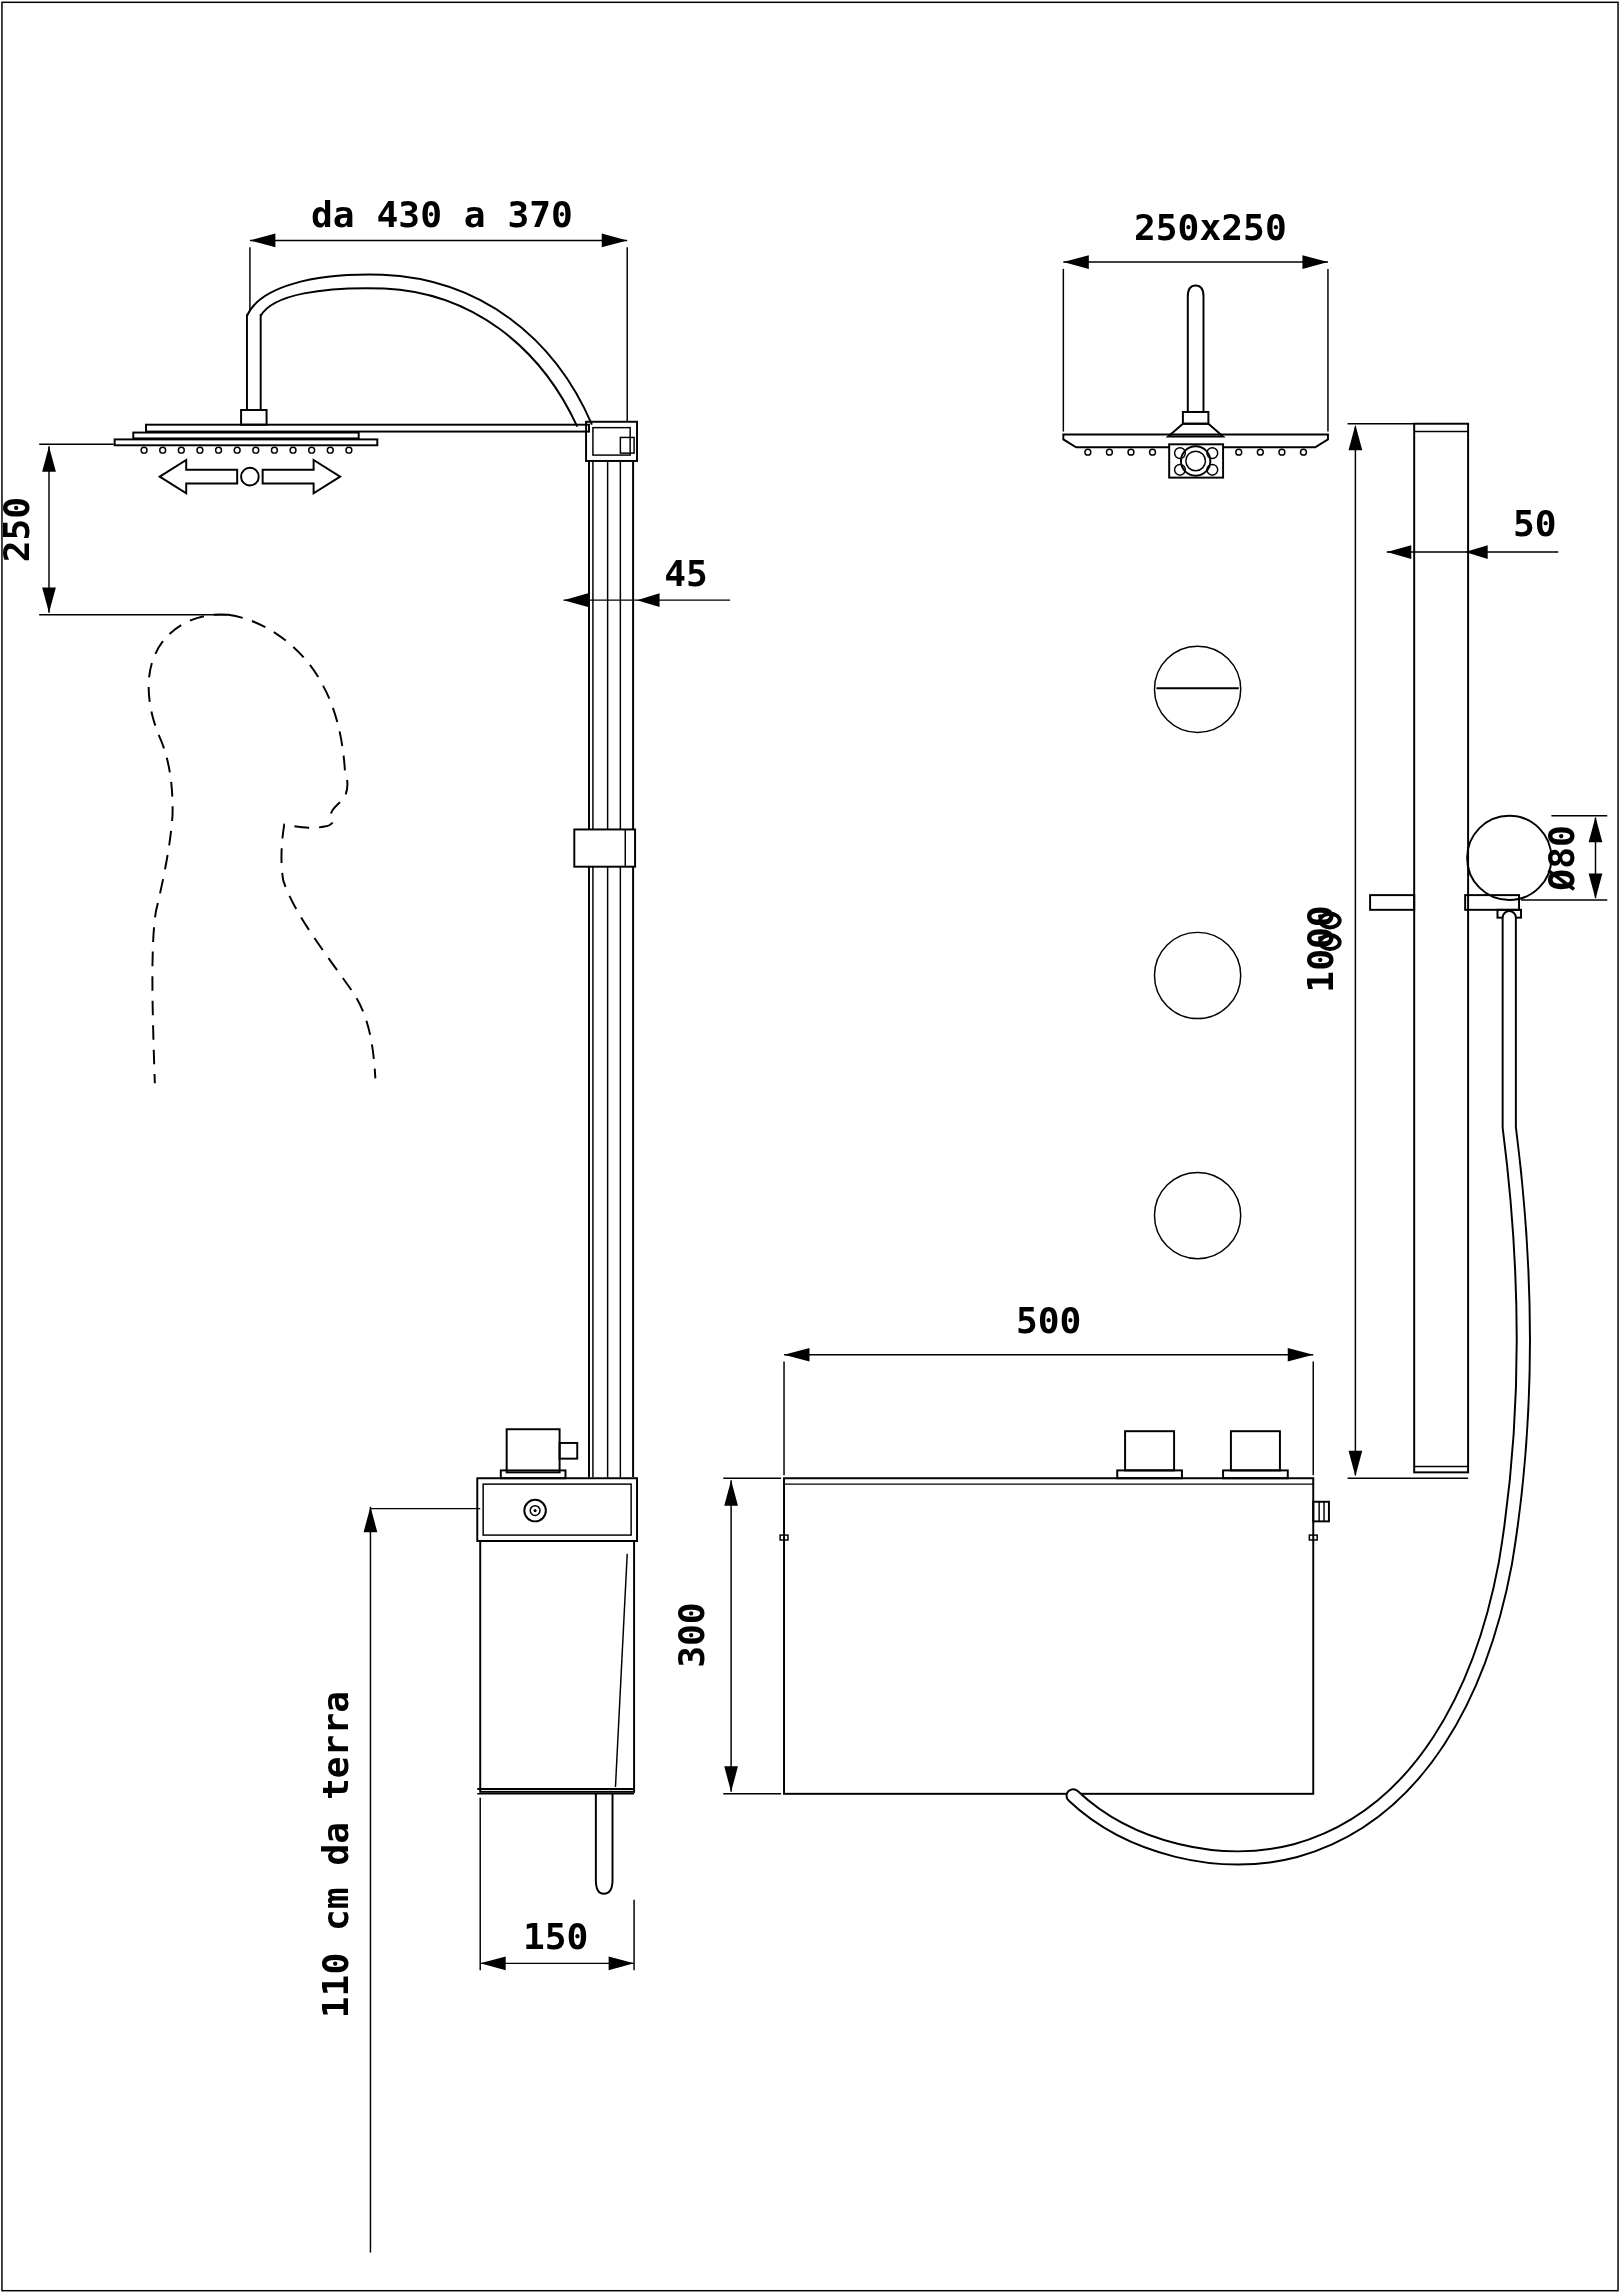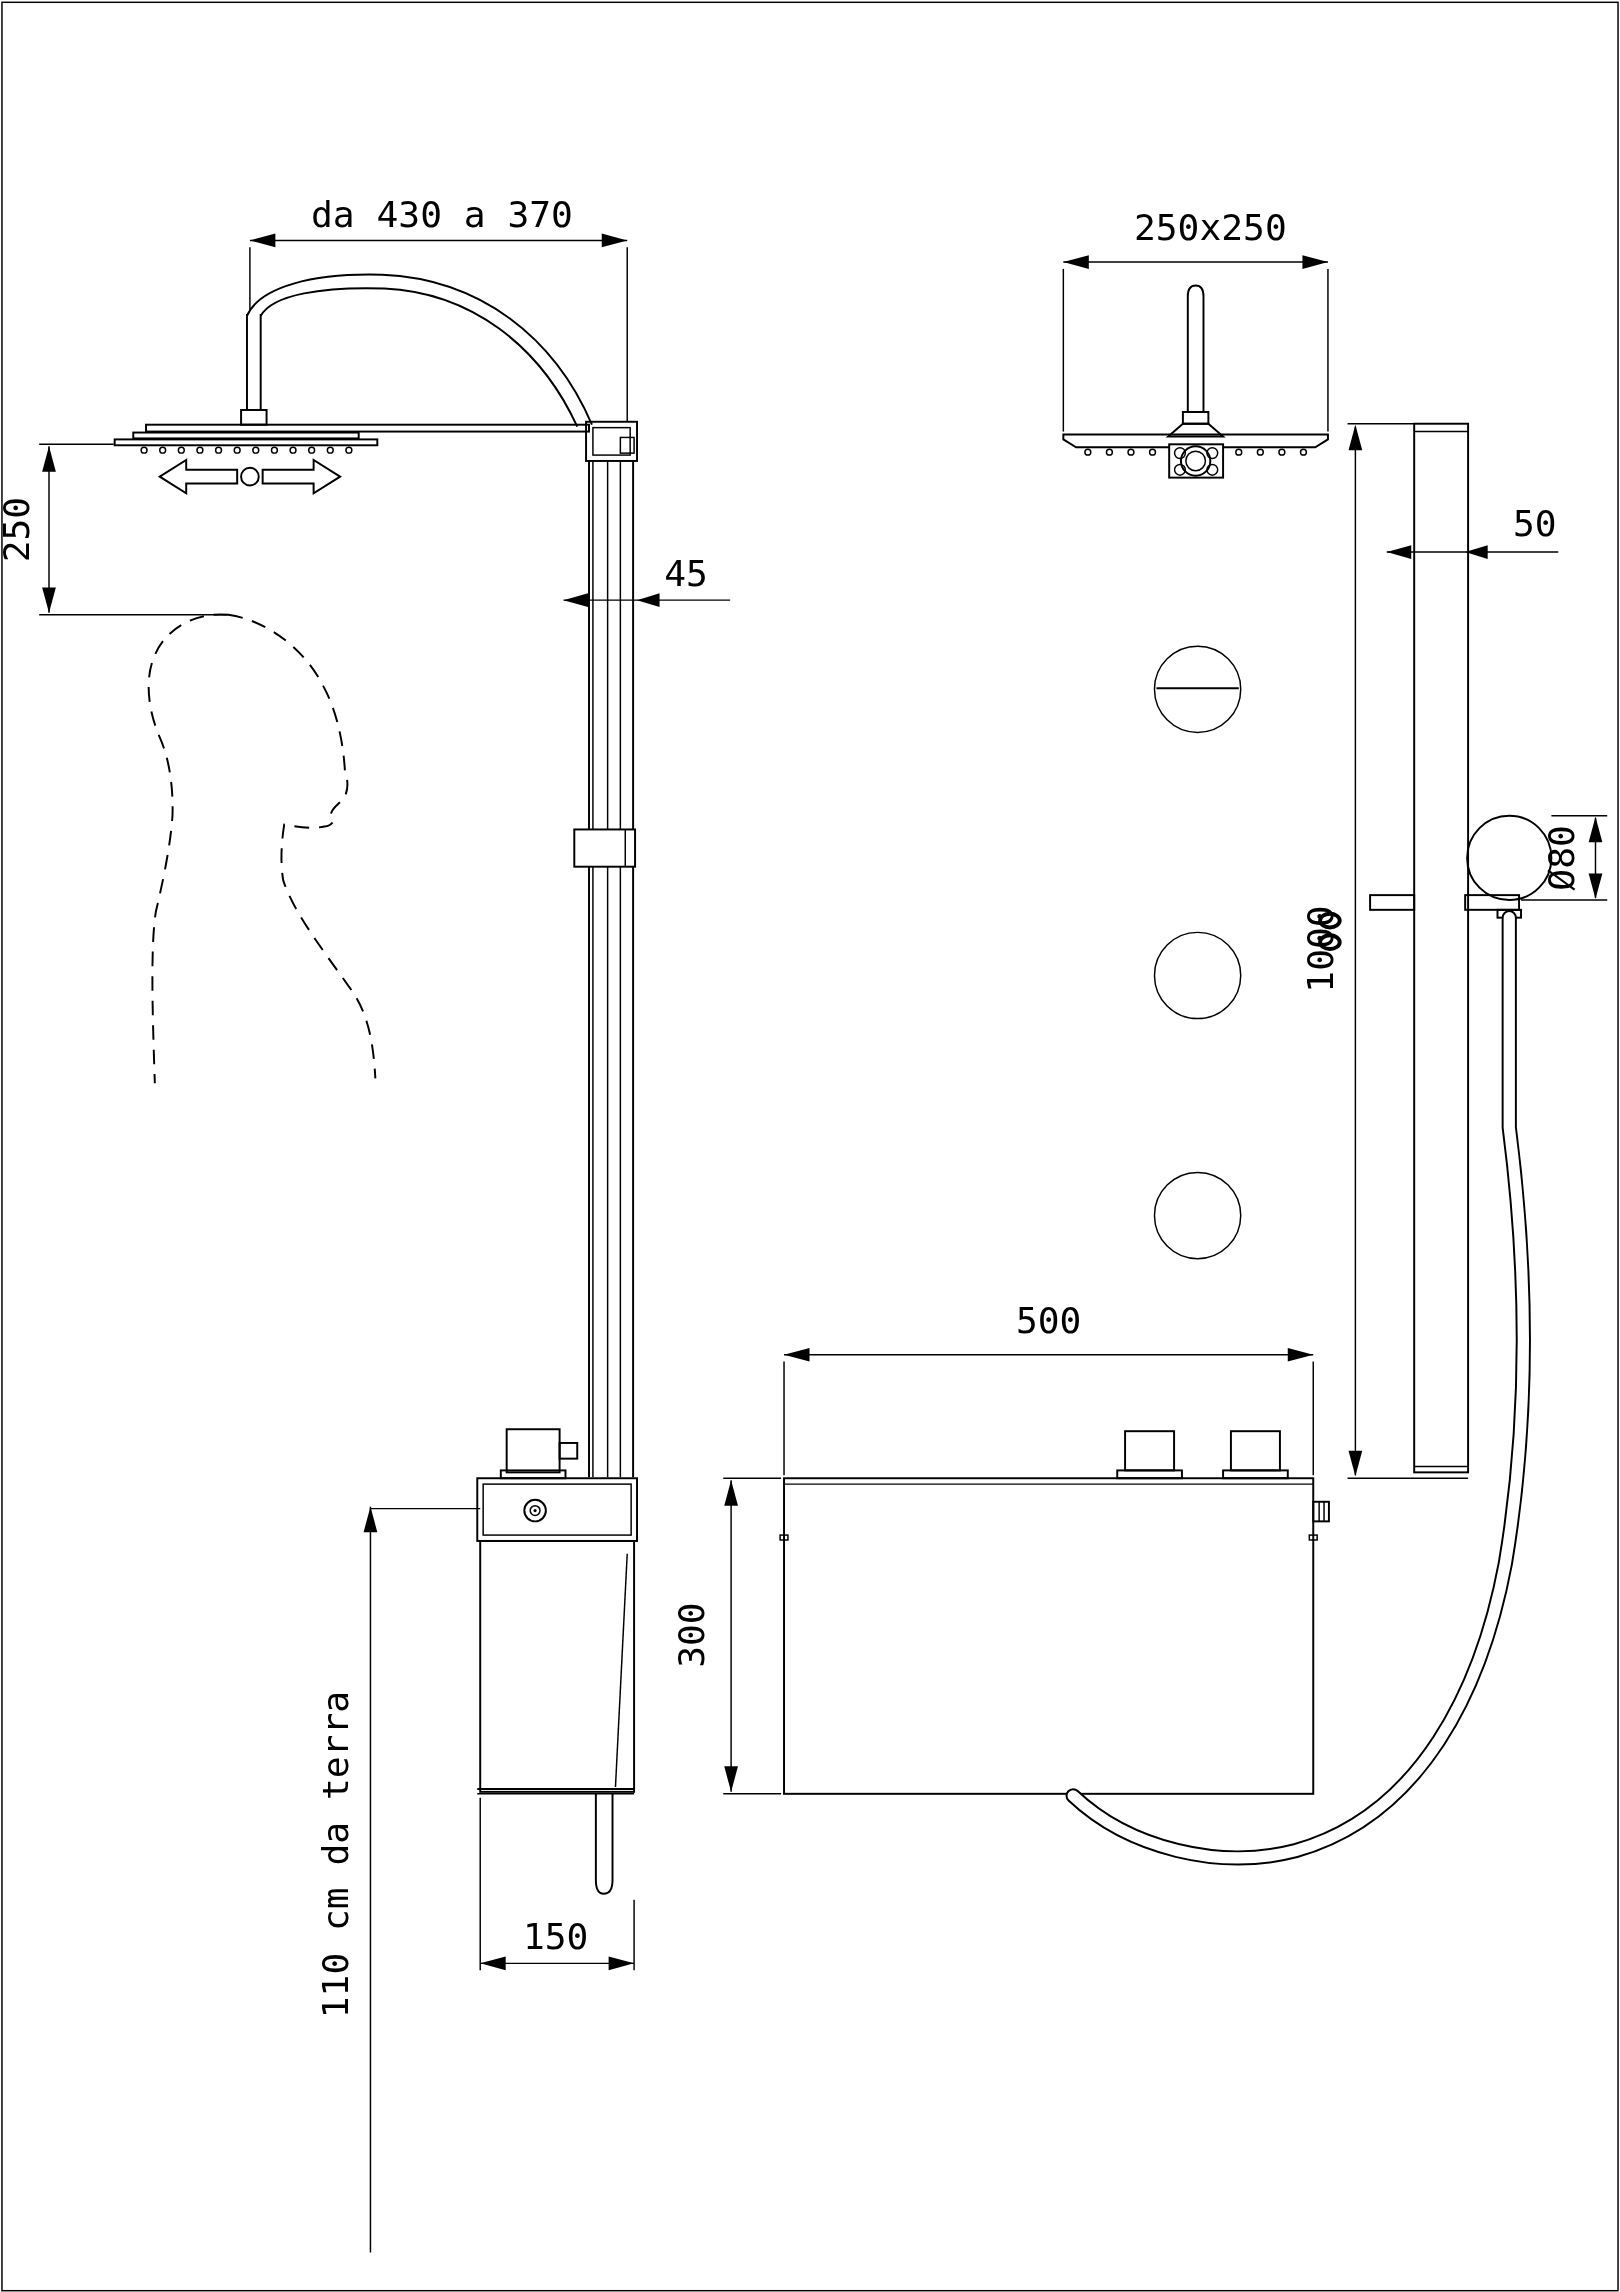"da 430 a 370" .sheet { font-weight: none -> bold }
